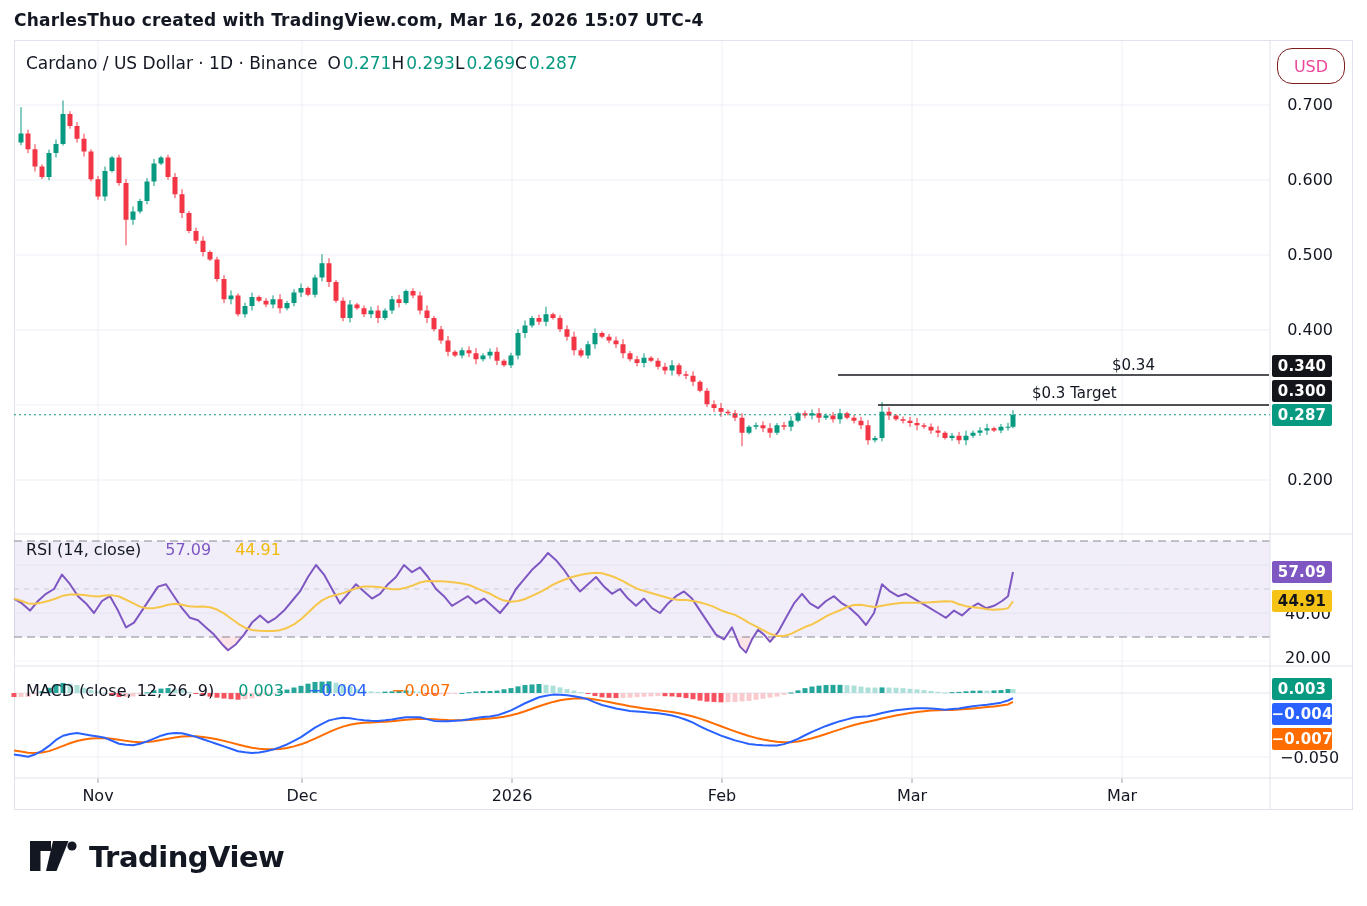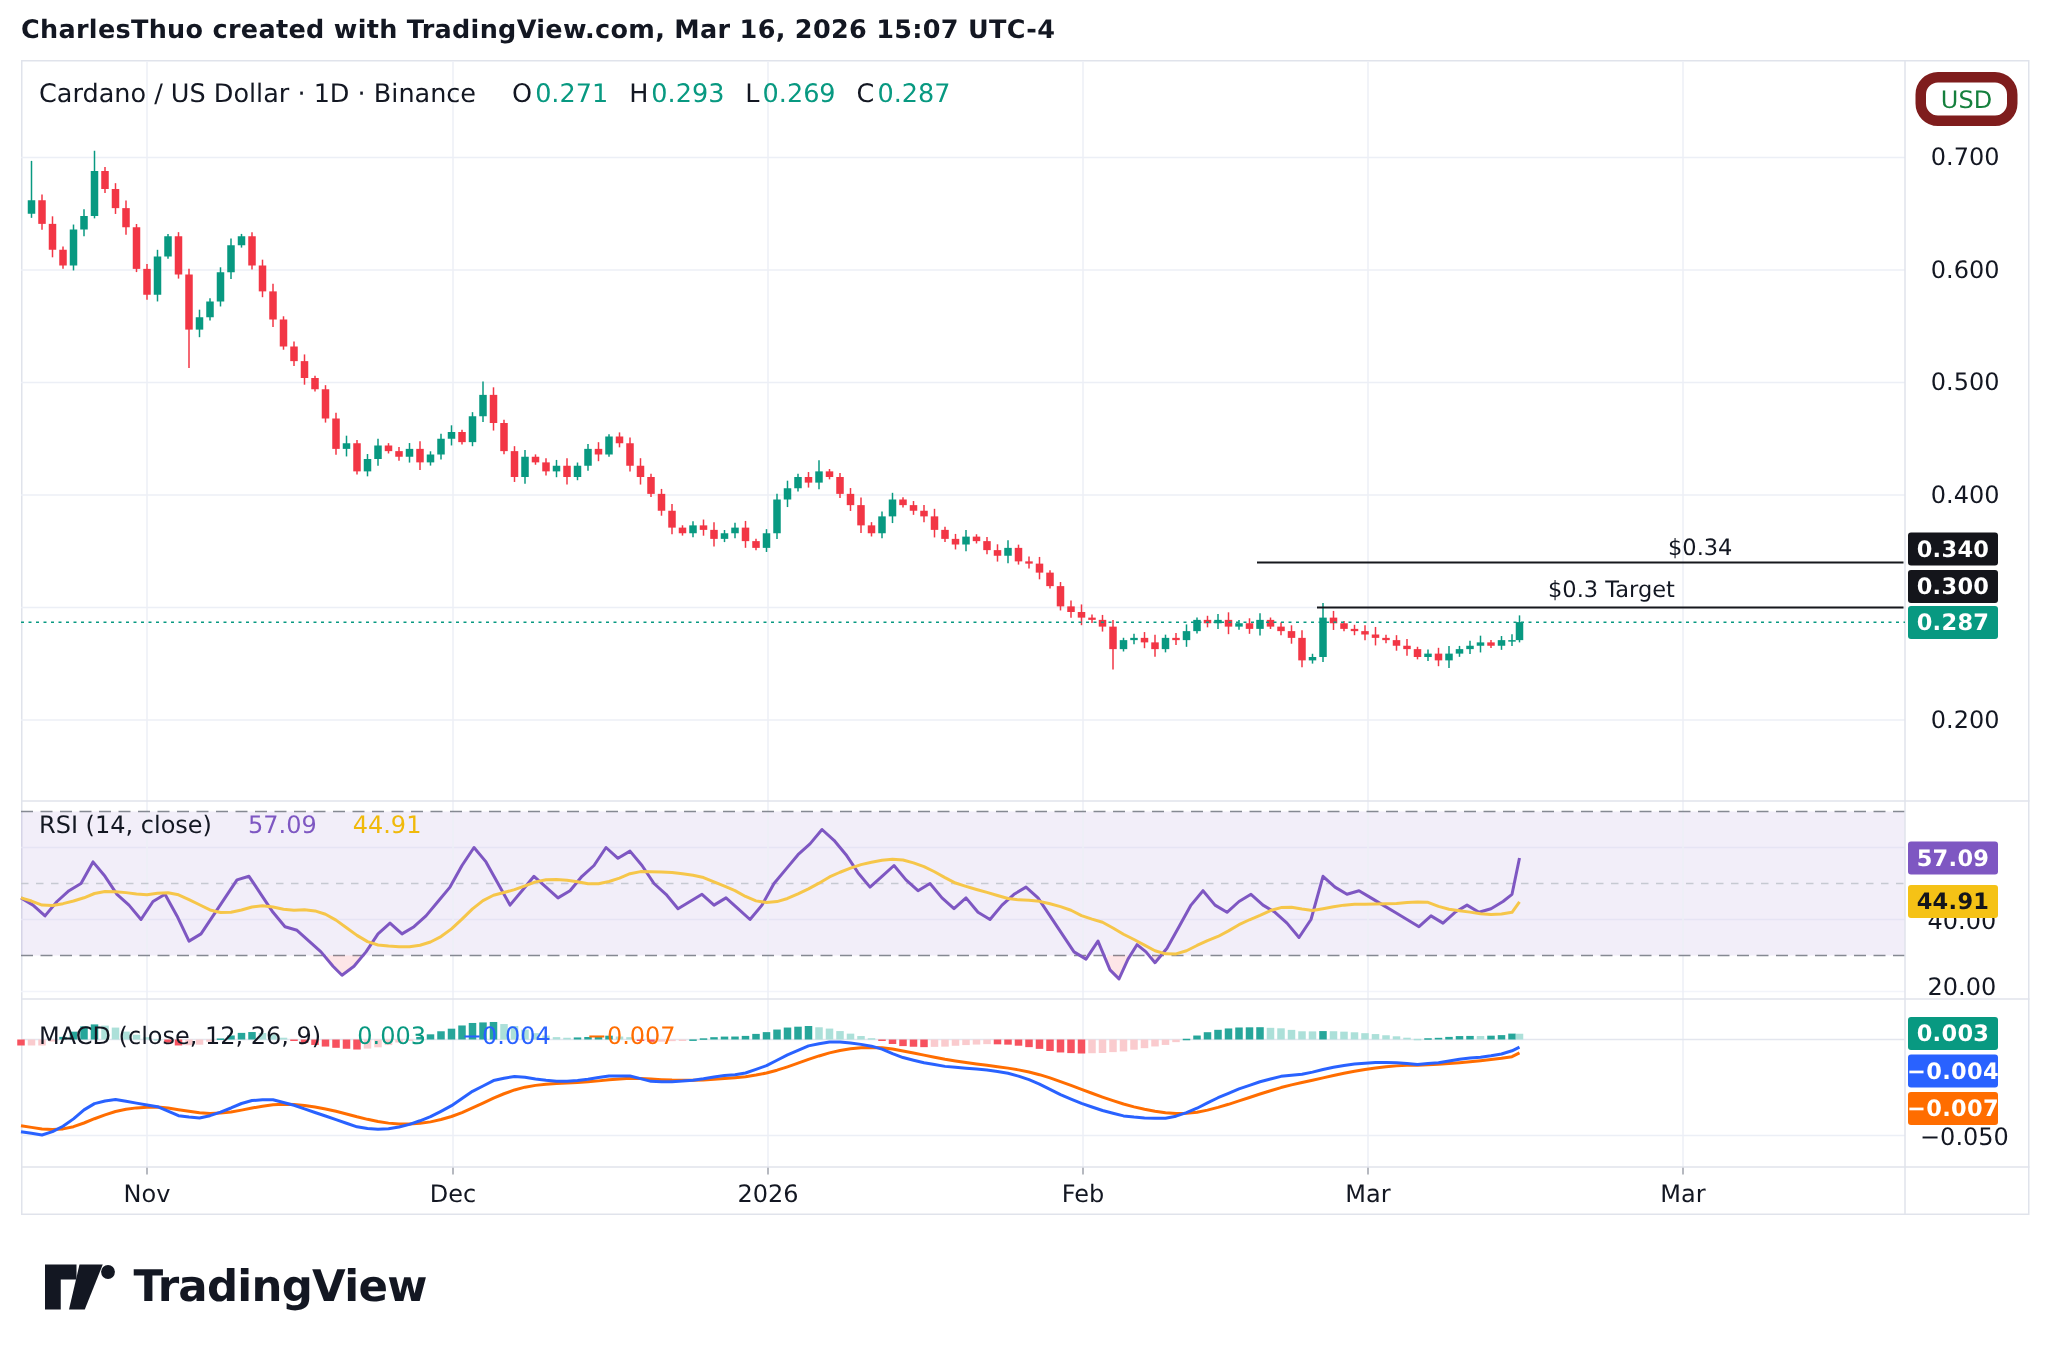"Cardano / US Dollar ·" #symbol-legend { gap: 14px -> none }
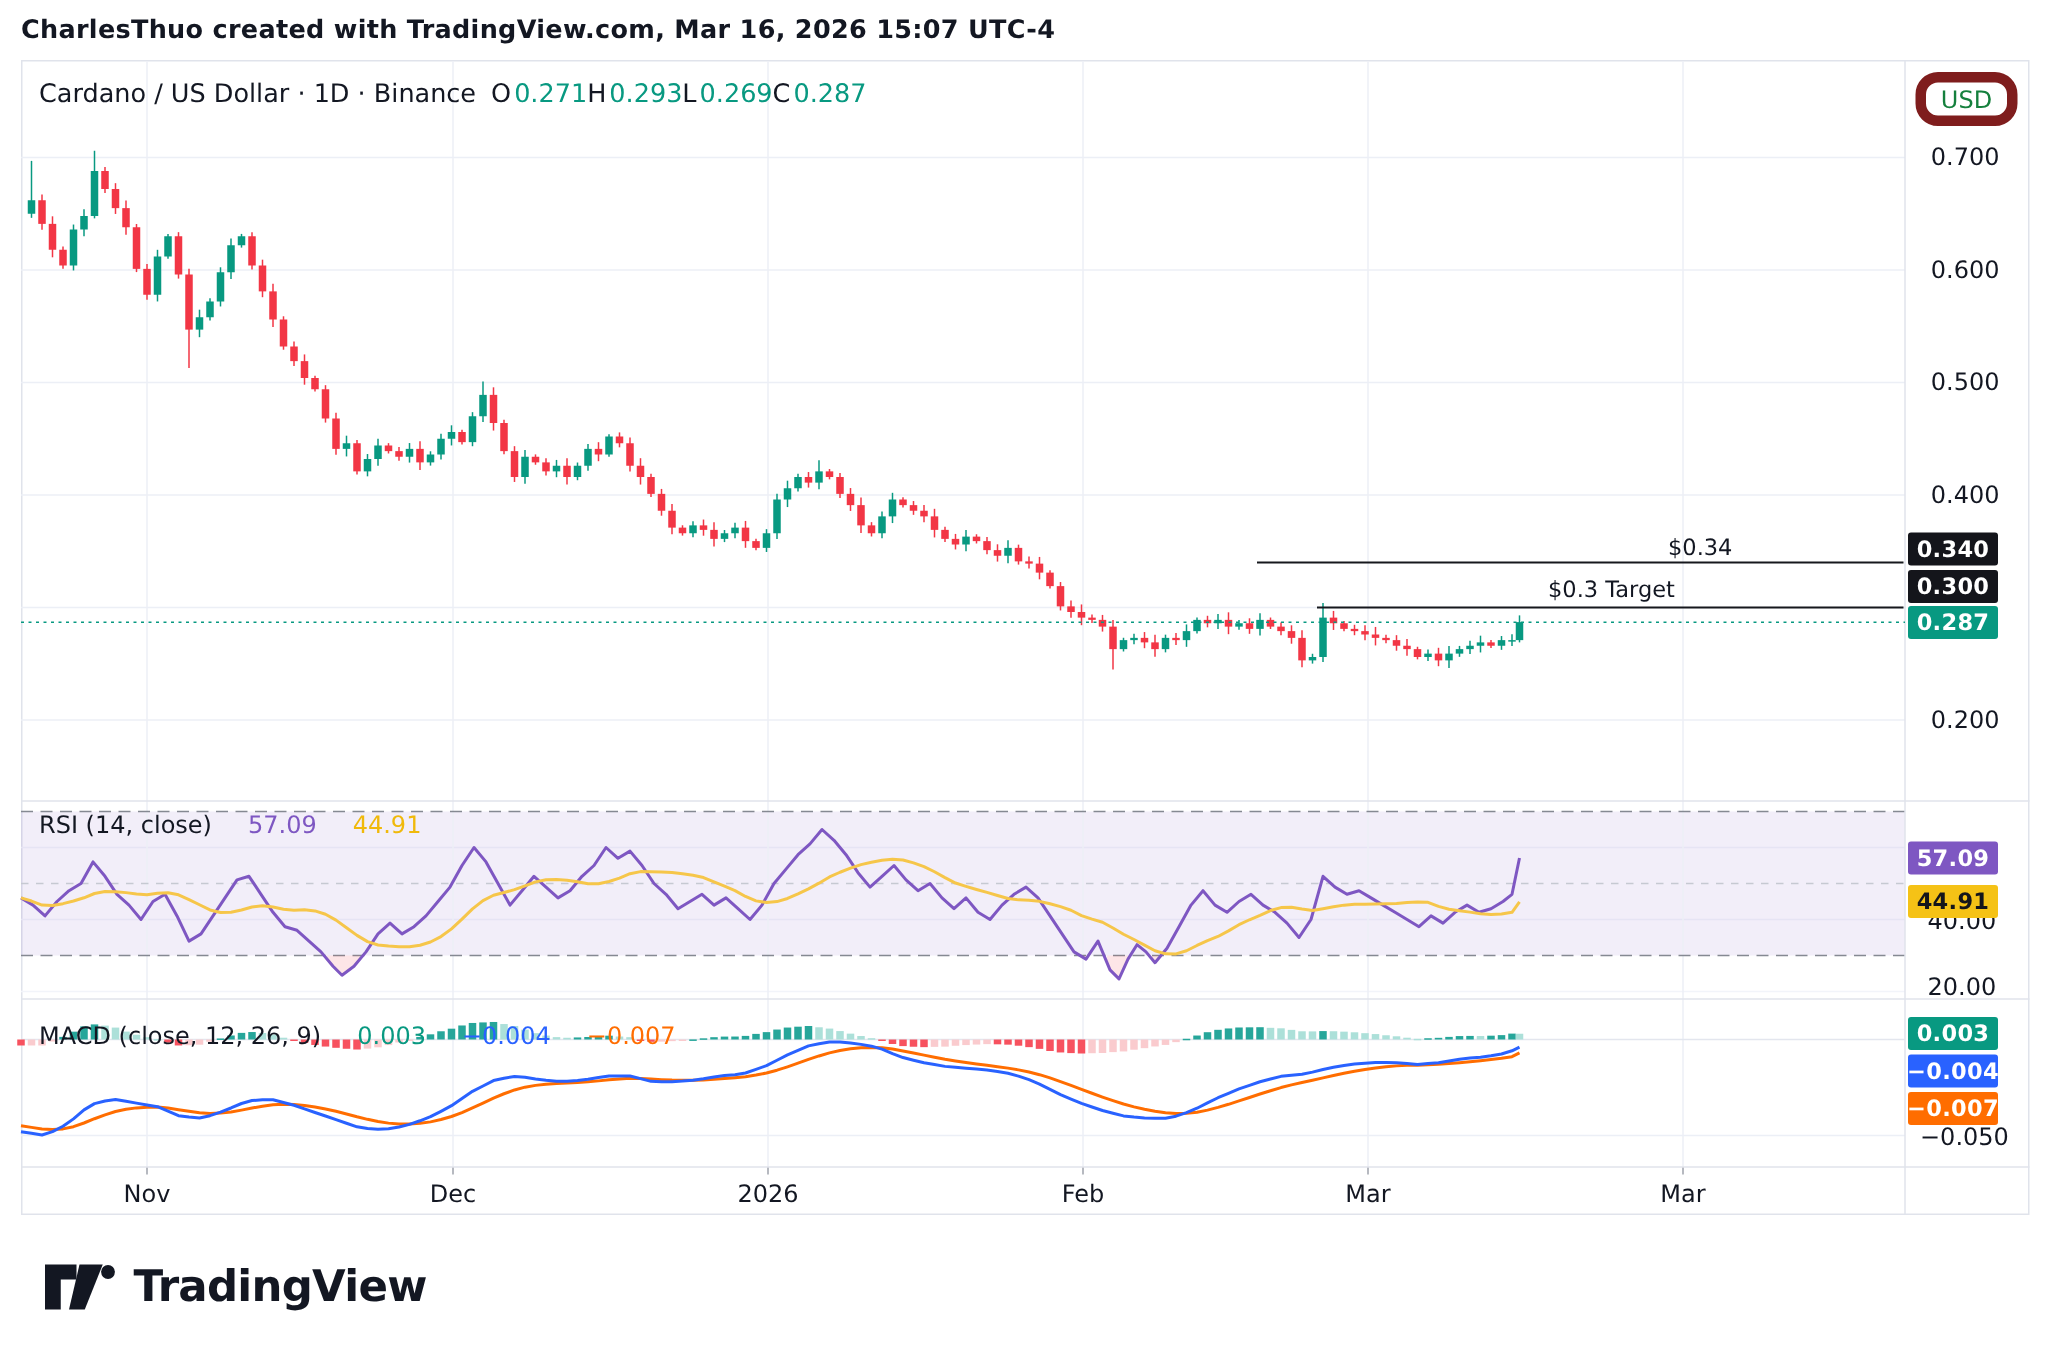"USD" #usd-button { border: 7px solid #7f1d1d -> 1px solid #7f1d1d; color: #15803d -> #ec4899 }
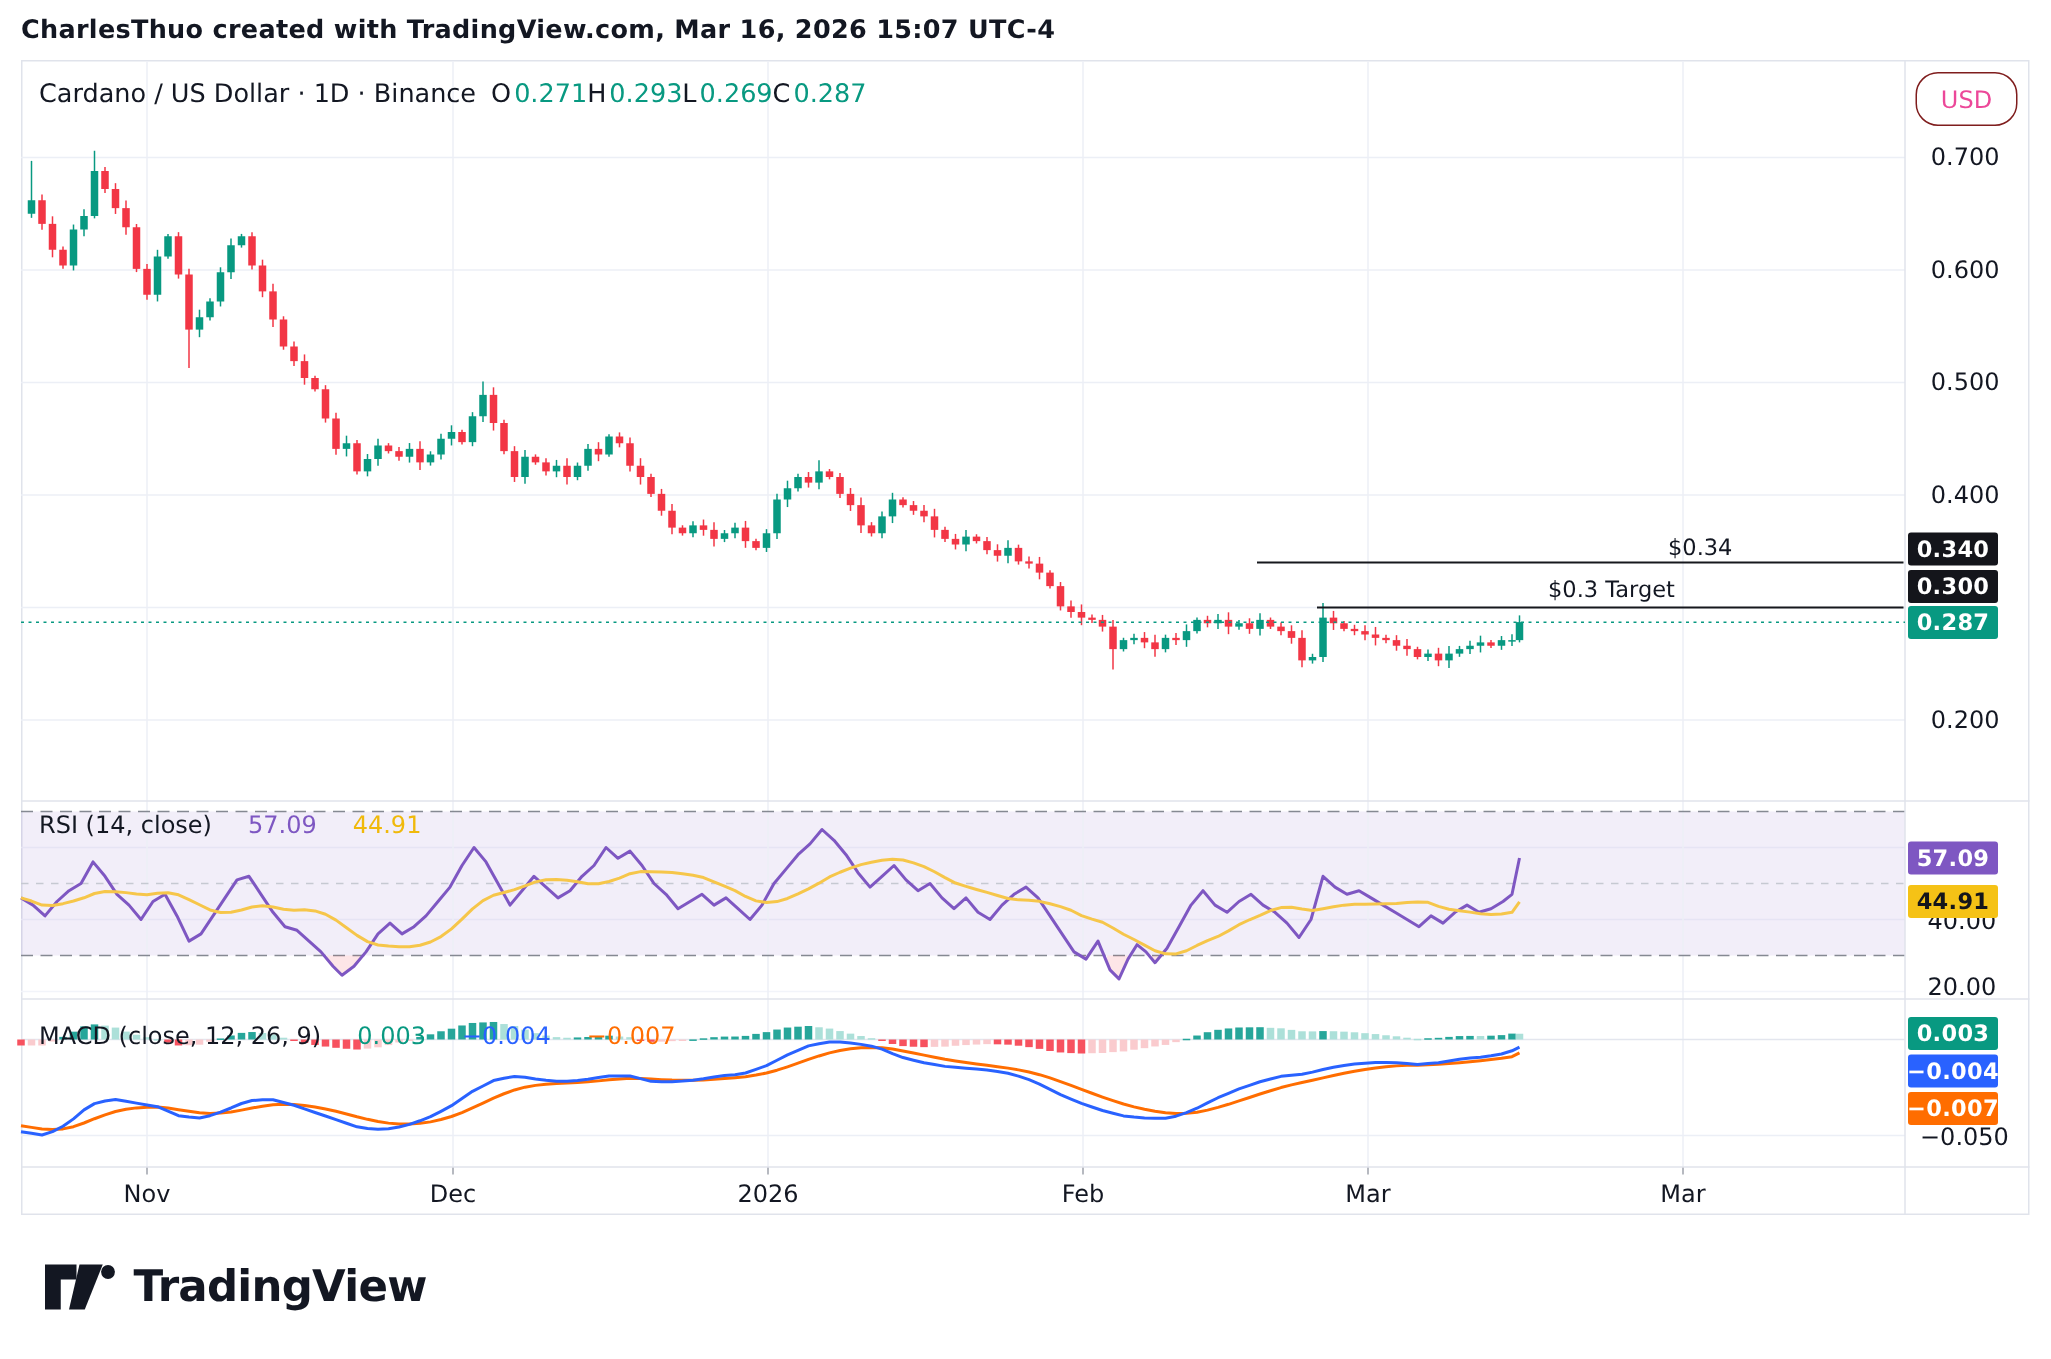"TradingView" #footer-logo { align-items: flex-end -> flex-start }
